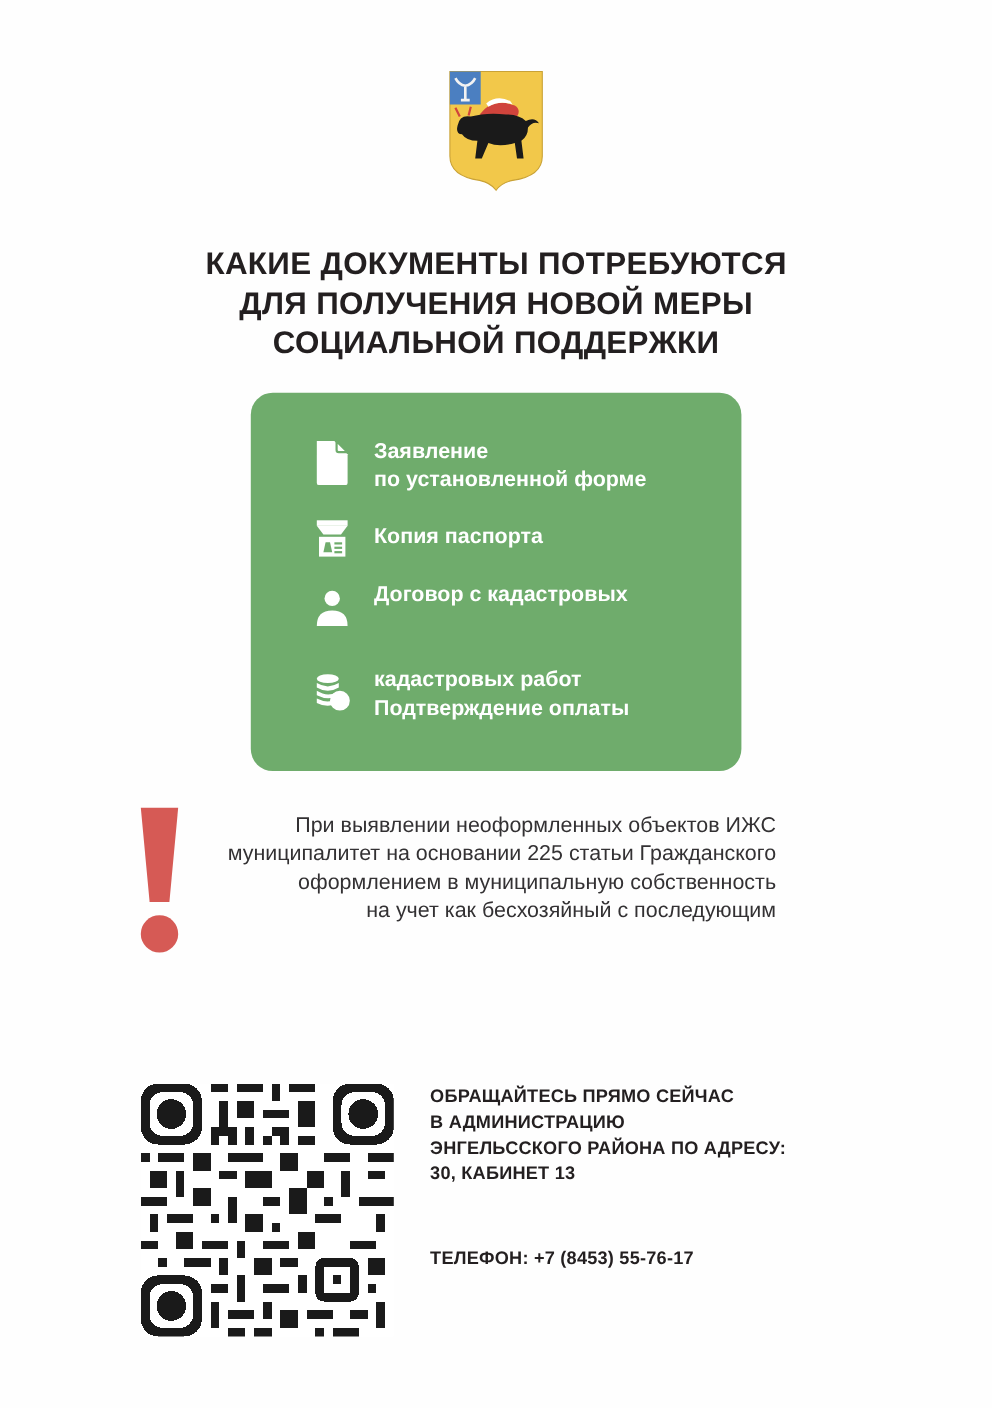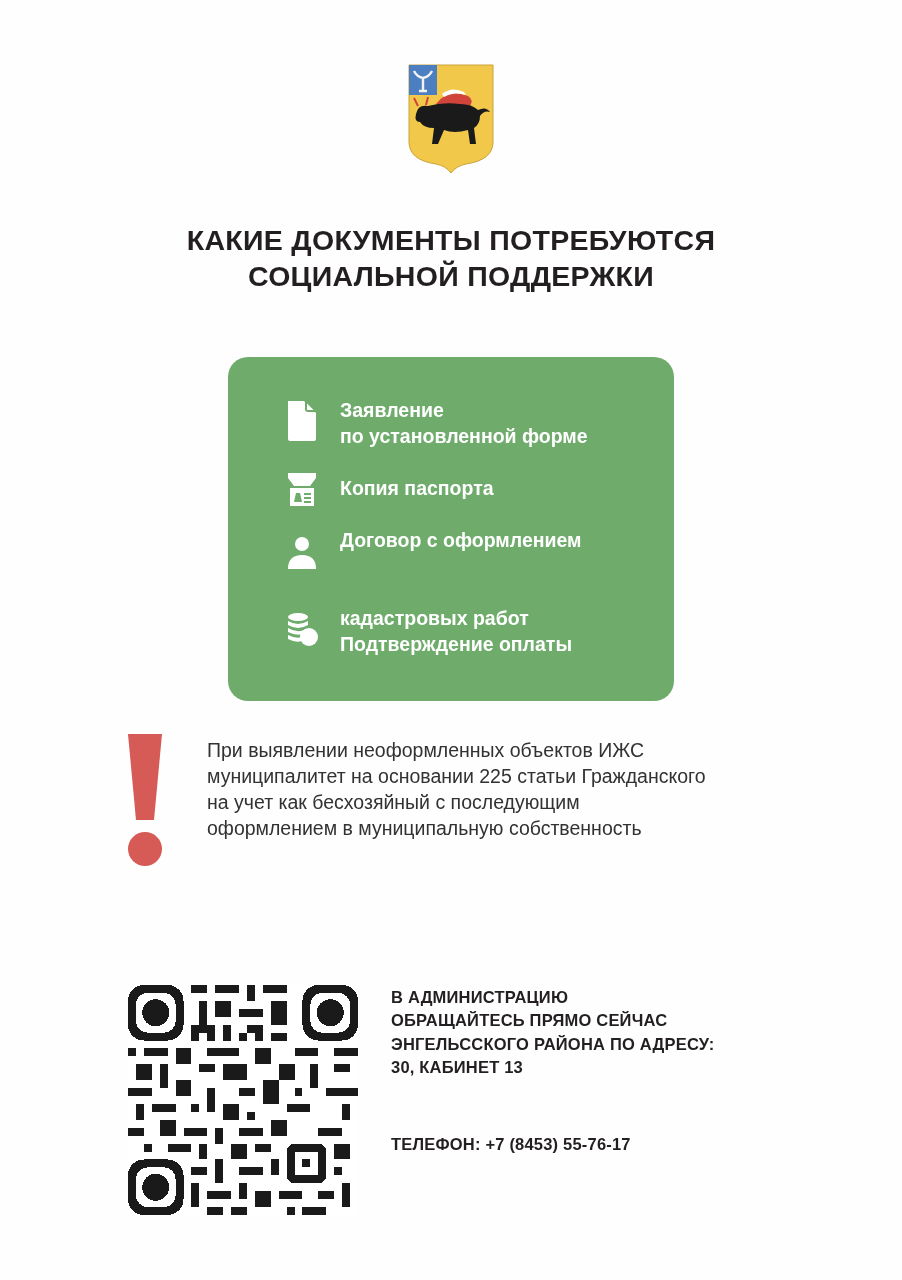"ДЛЯ ПОЛУЧЕНИЯ НОВОЙ МЕРЫ" div { html: none -> <div>ДЛЯ ПОЛУЧЕНИЯ НОВОЙ МЕРЫ</div> }
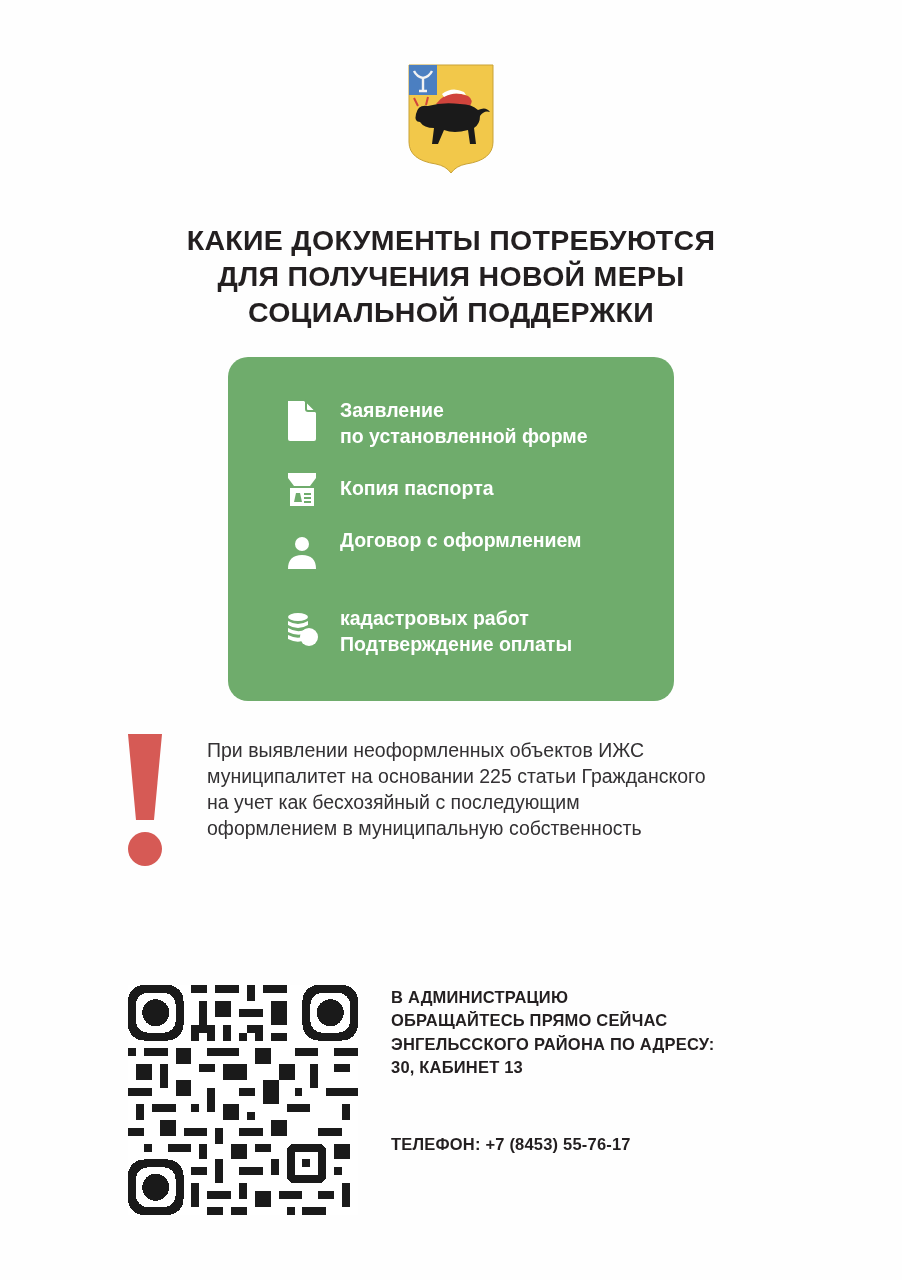"Договор с оформлением" div { text: оформлением -> кадастровых }
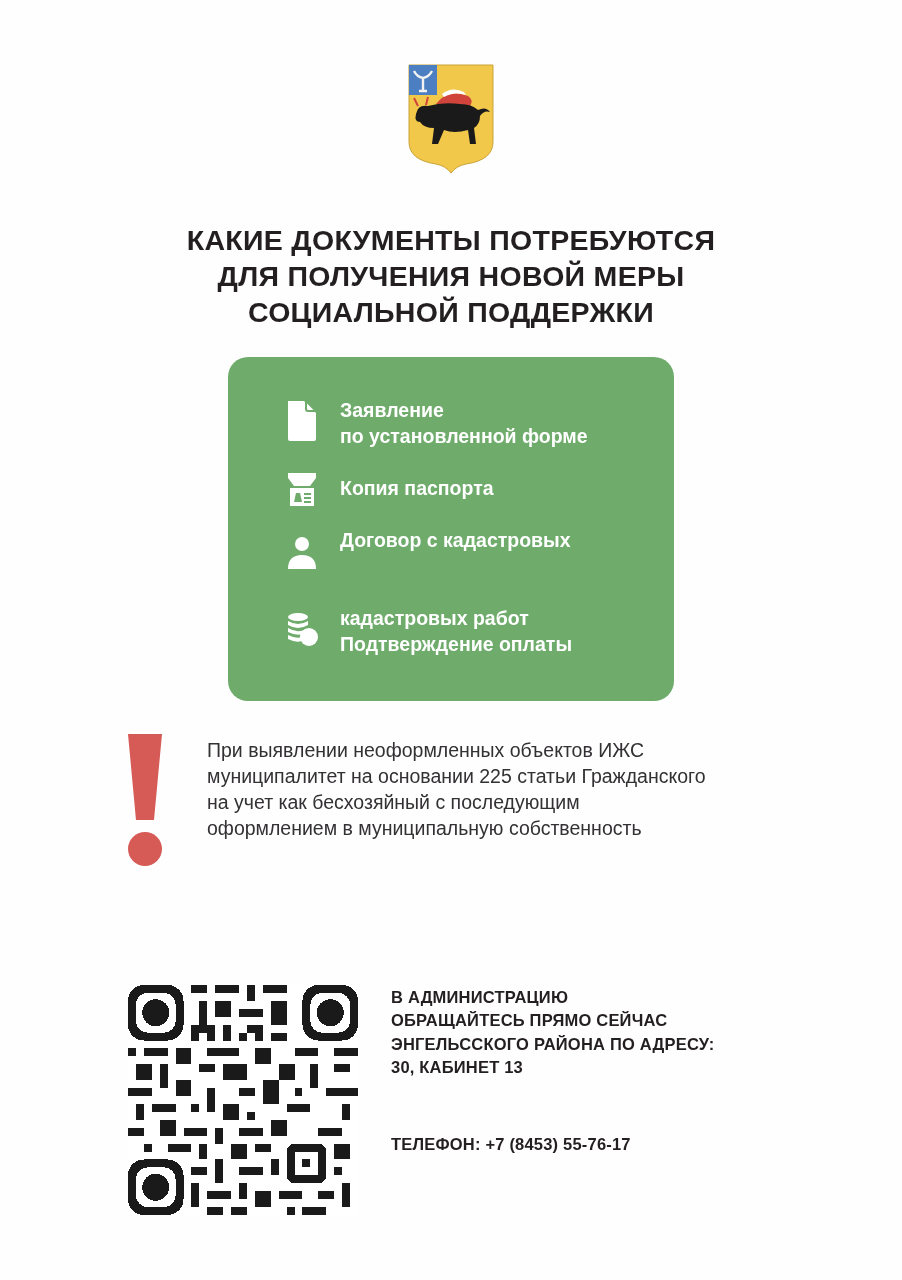"При выявлении неоформленных объектов ИЖС" .notice { text-align: none -> right }
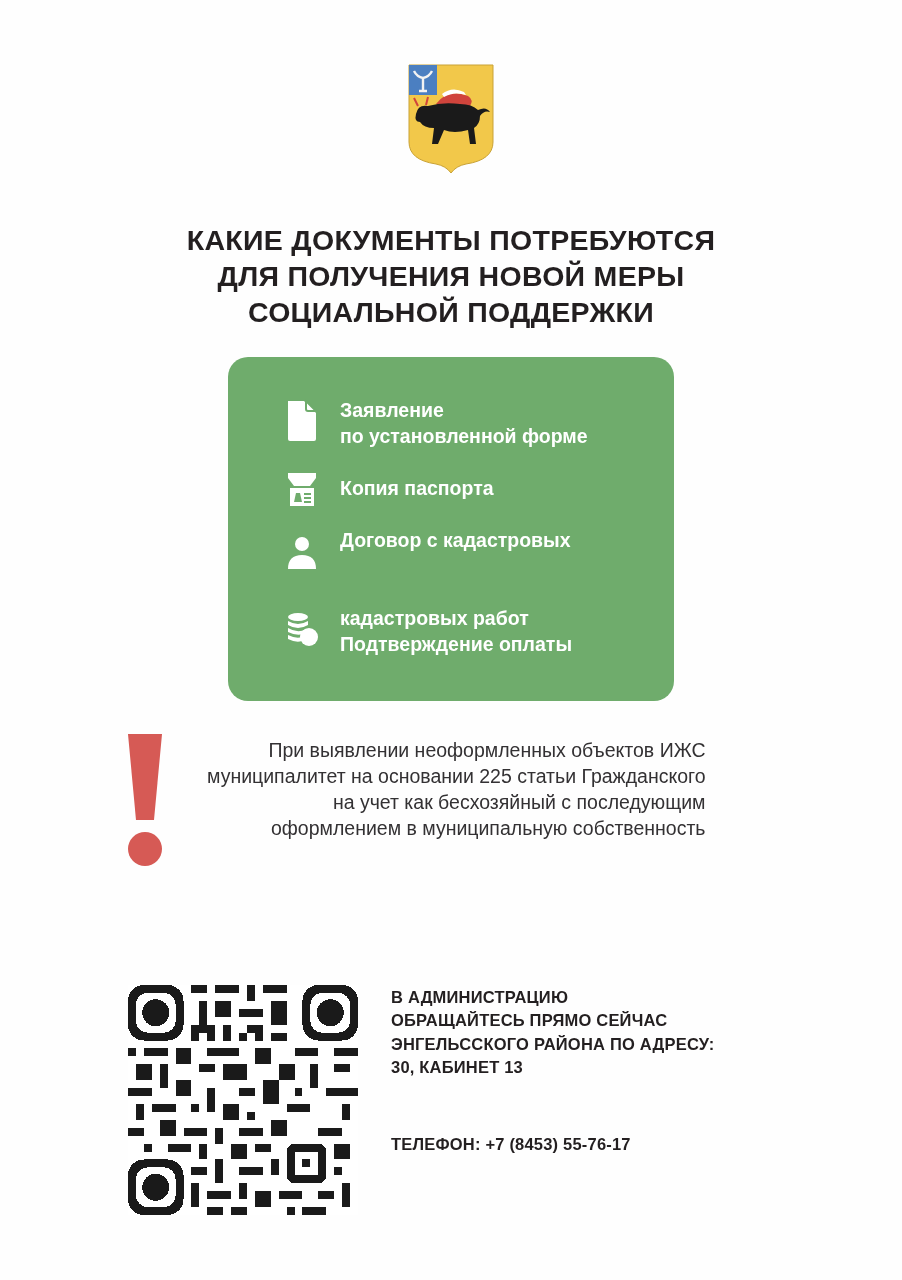"на учет как бесхозяйный с" div { order: before "оформлением в муниципальную" -> after "оформлением в муниципальную" }
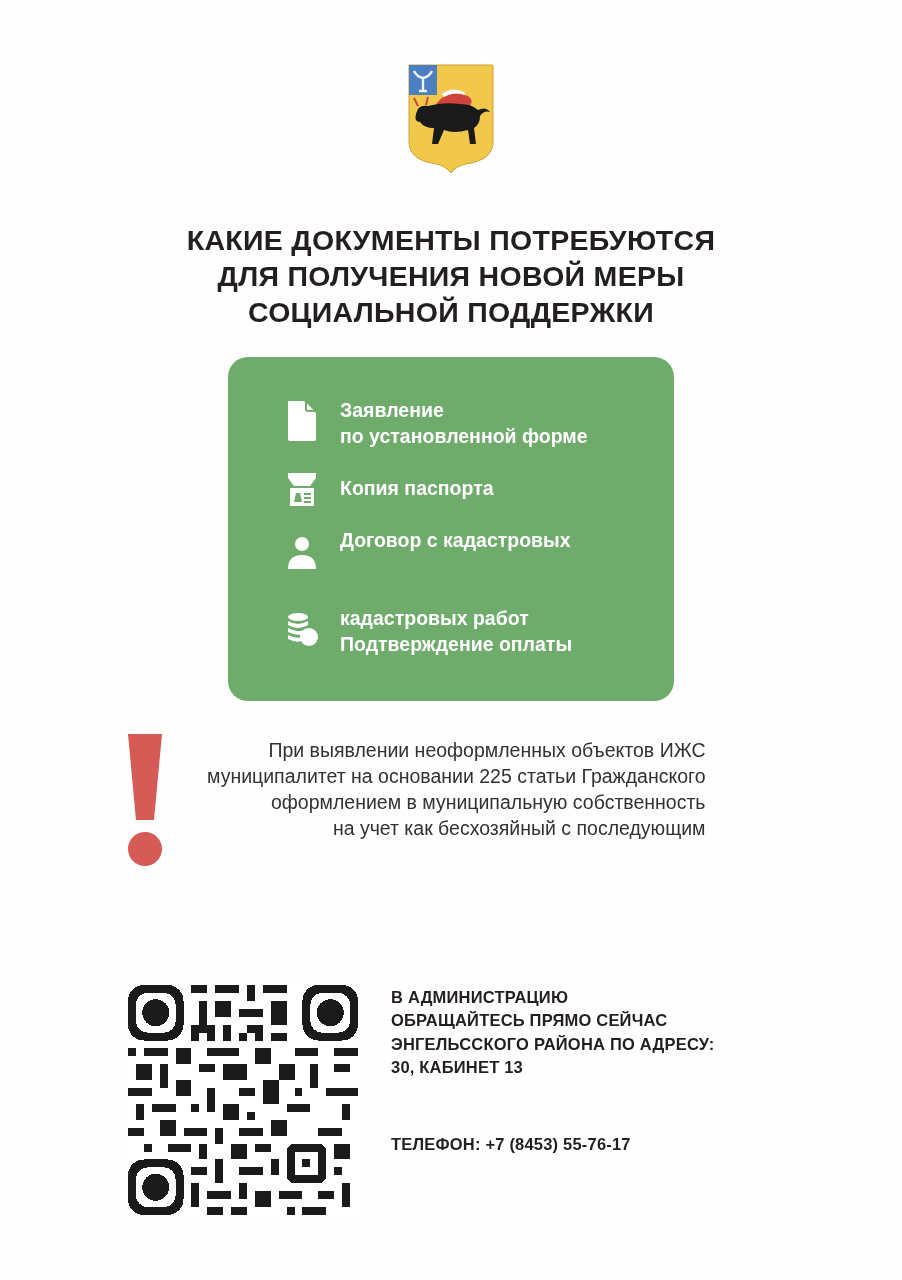"В АДМИНИСТРАЦИЮ" div { order: before "ОБРАЩАЙТЕСЬ ПРЯМО СЕЙЧАС" -> after "ОБРАЩАЙТЕСЬ ПРЯМО СЕЙЧАС" }
